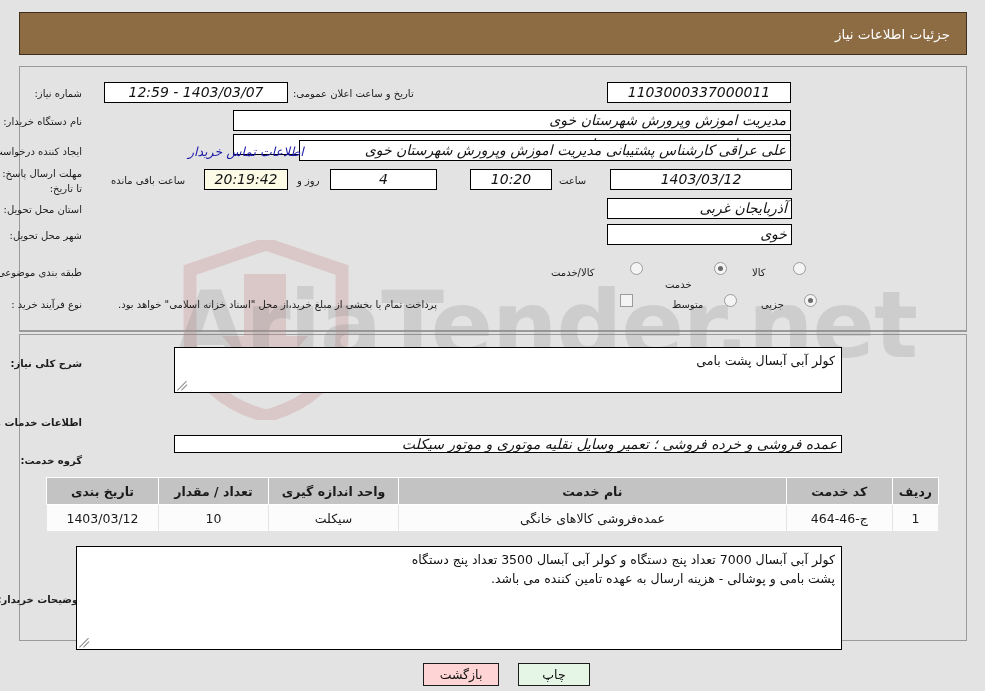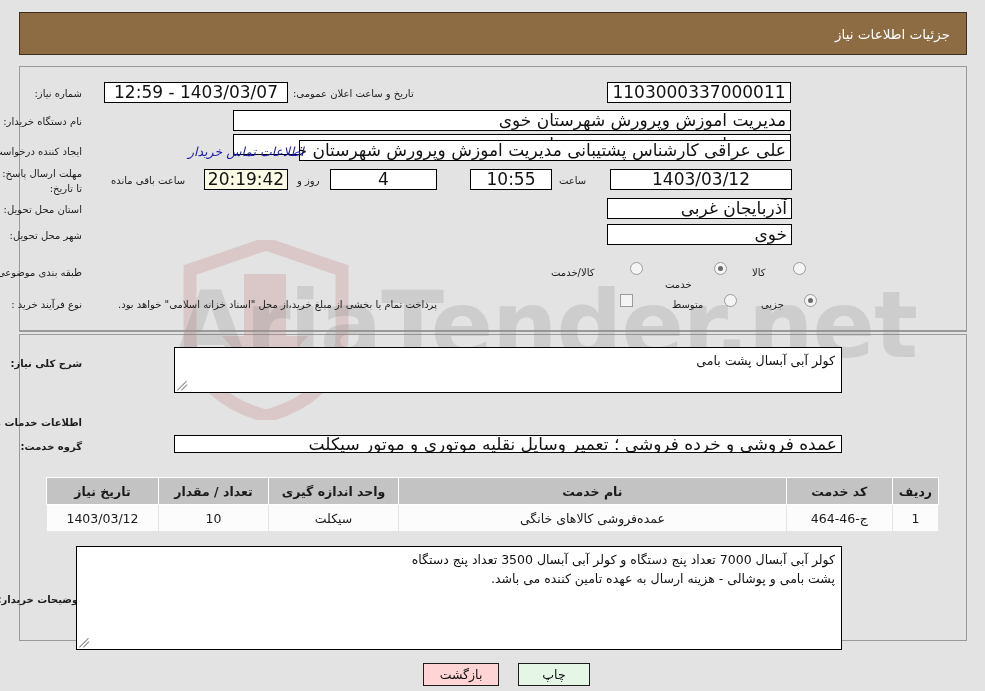"1403/03/07 - 12:59" .fld { font-size: 17px -> 14px; font-style: none -> italic }
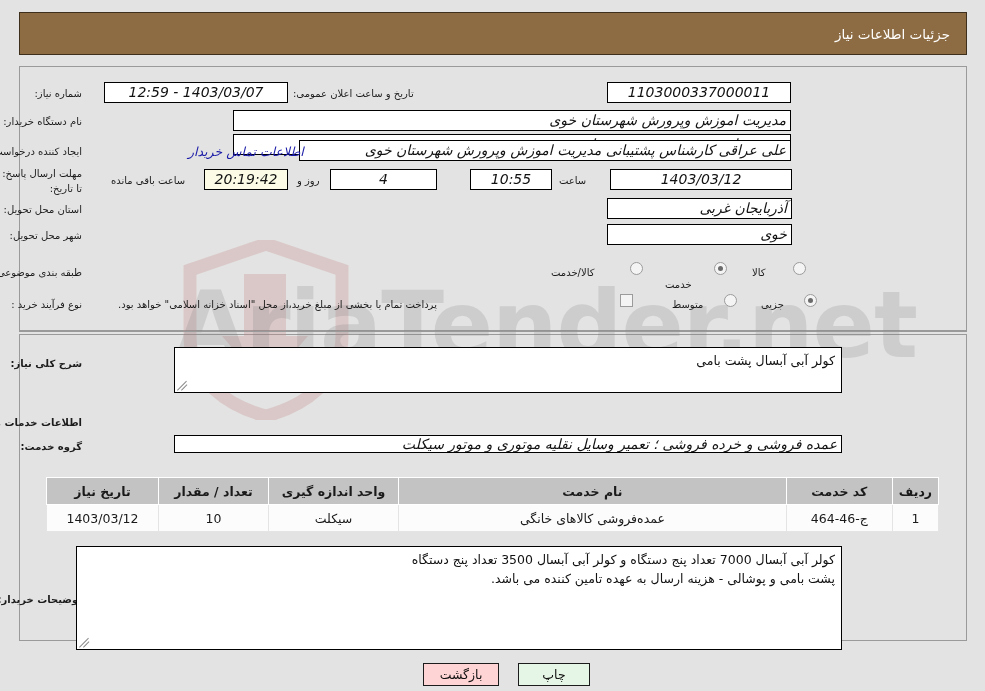"10:55" div.fld { text: 10:55 -> 10:20 }
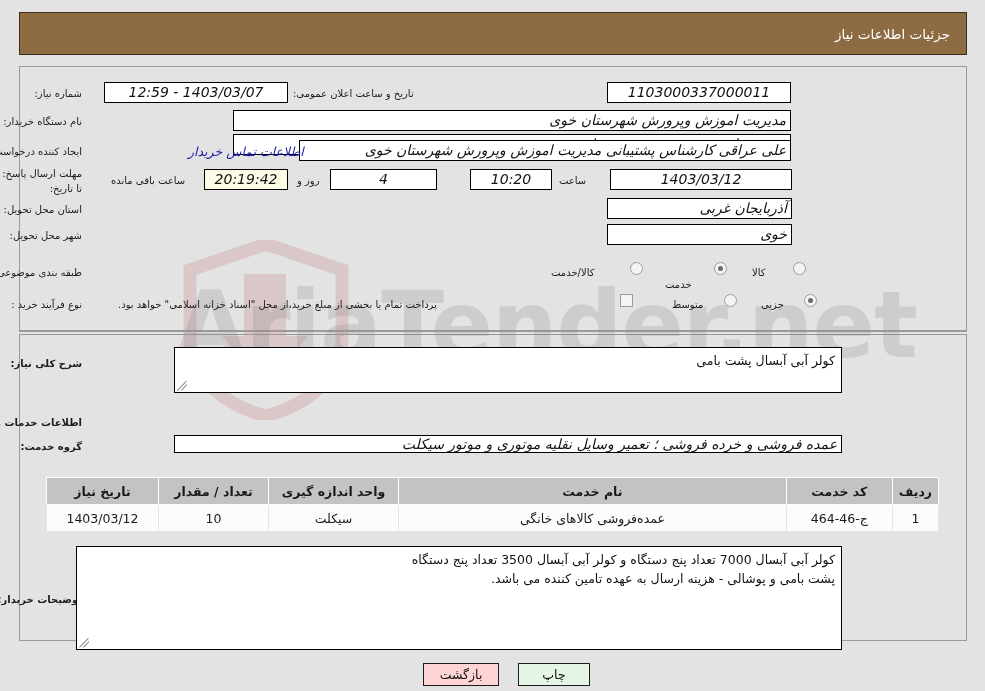"گروه خدمت:" div.lbl { top: 439px -> 453px }
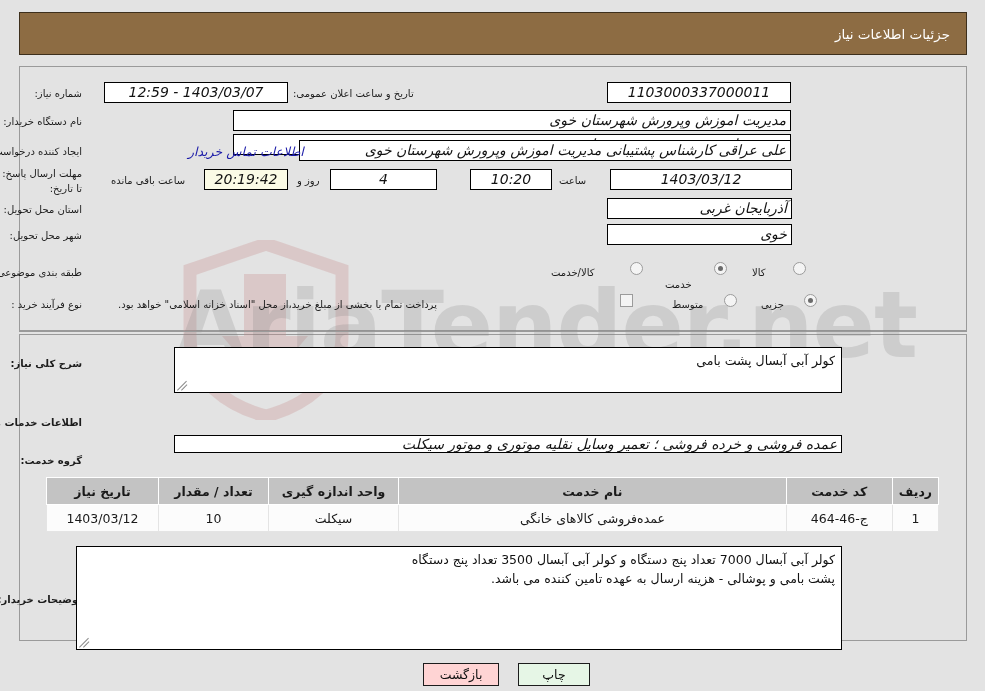"تاریخ نیاز" th { text: نیاز -> بندی }
